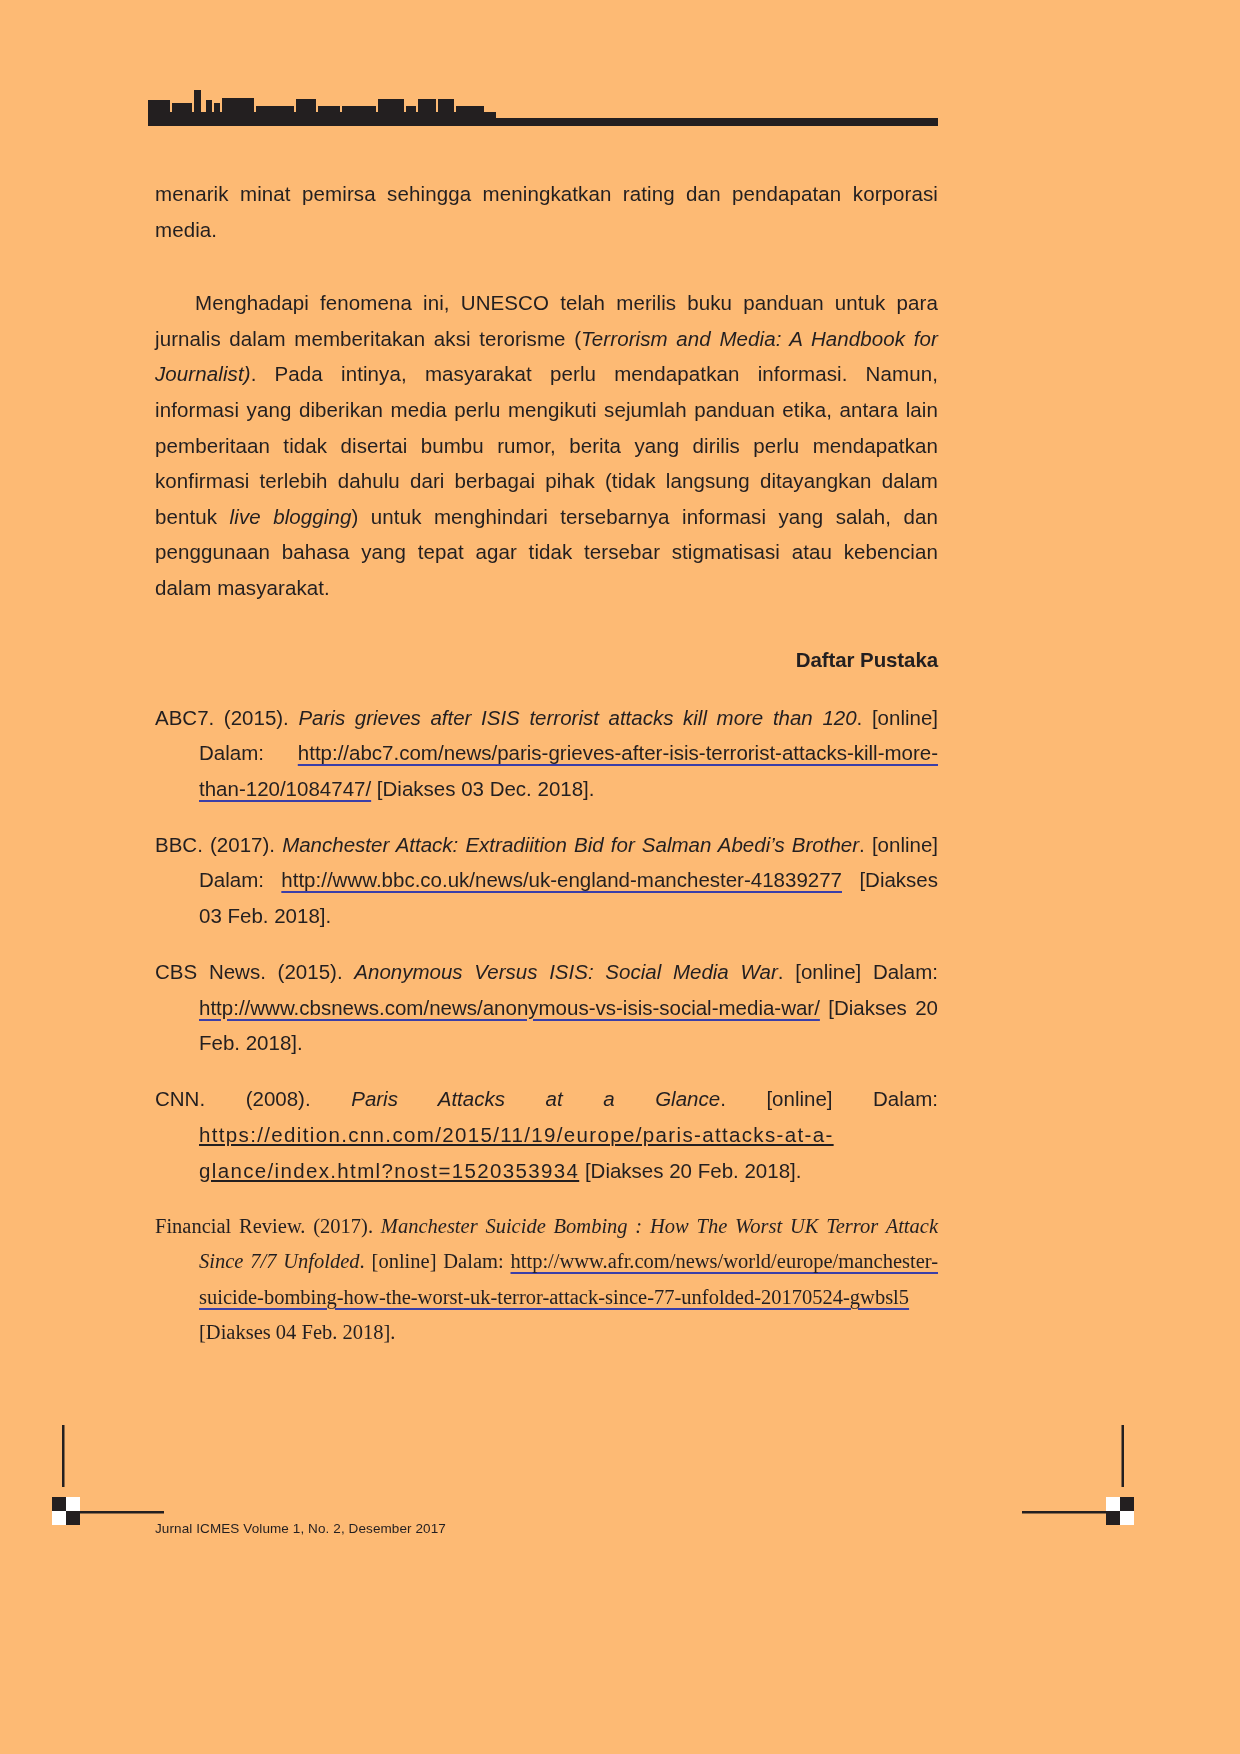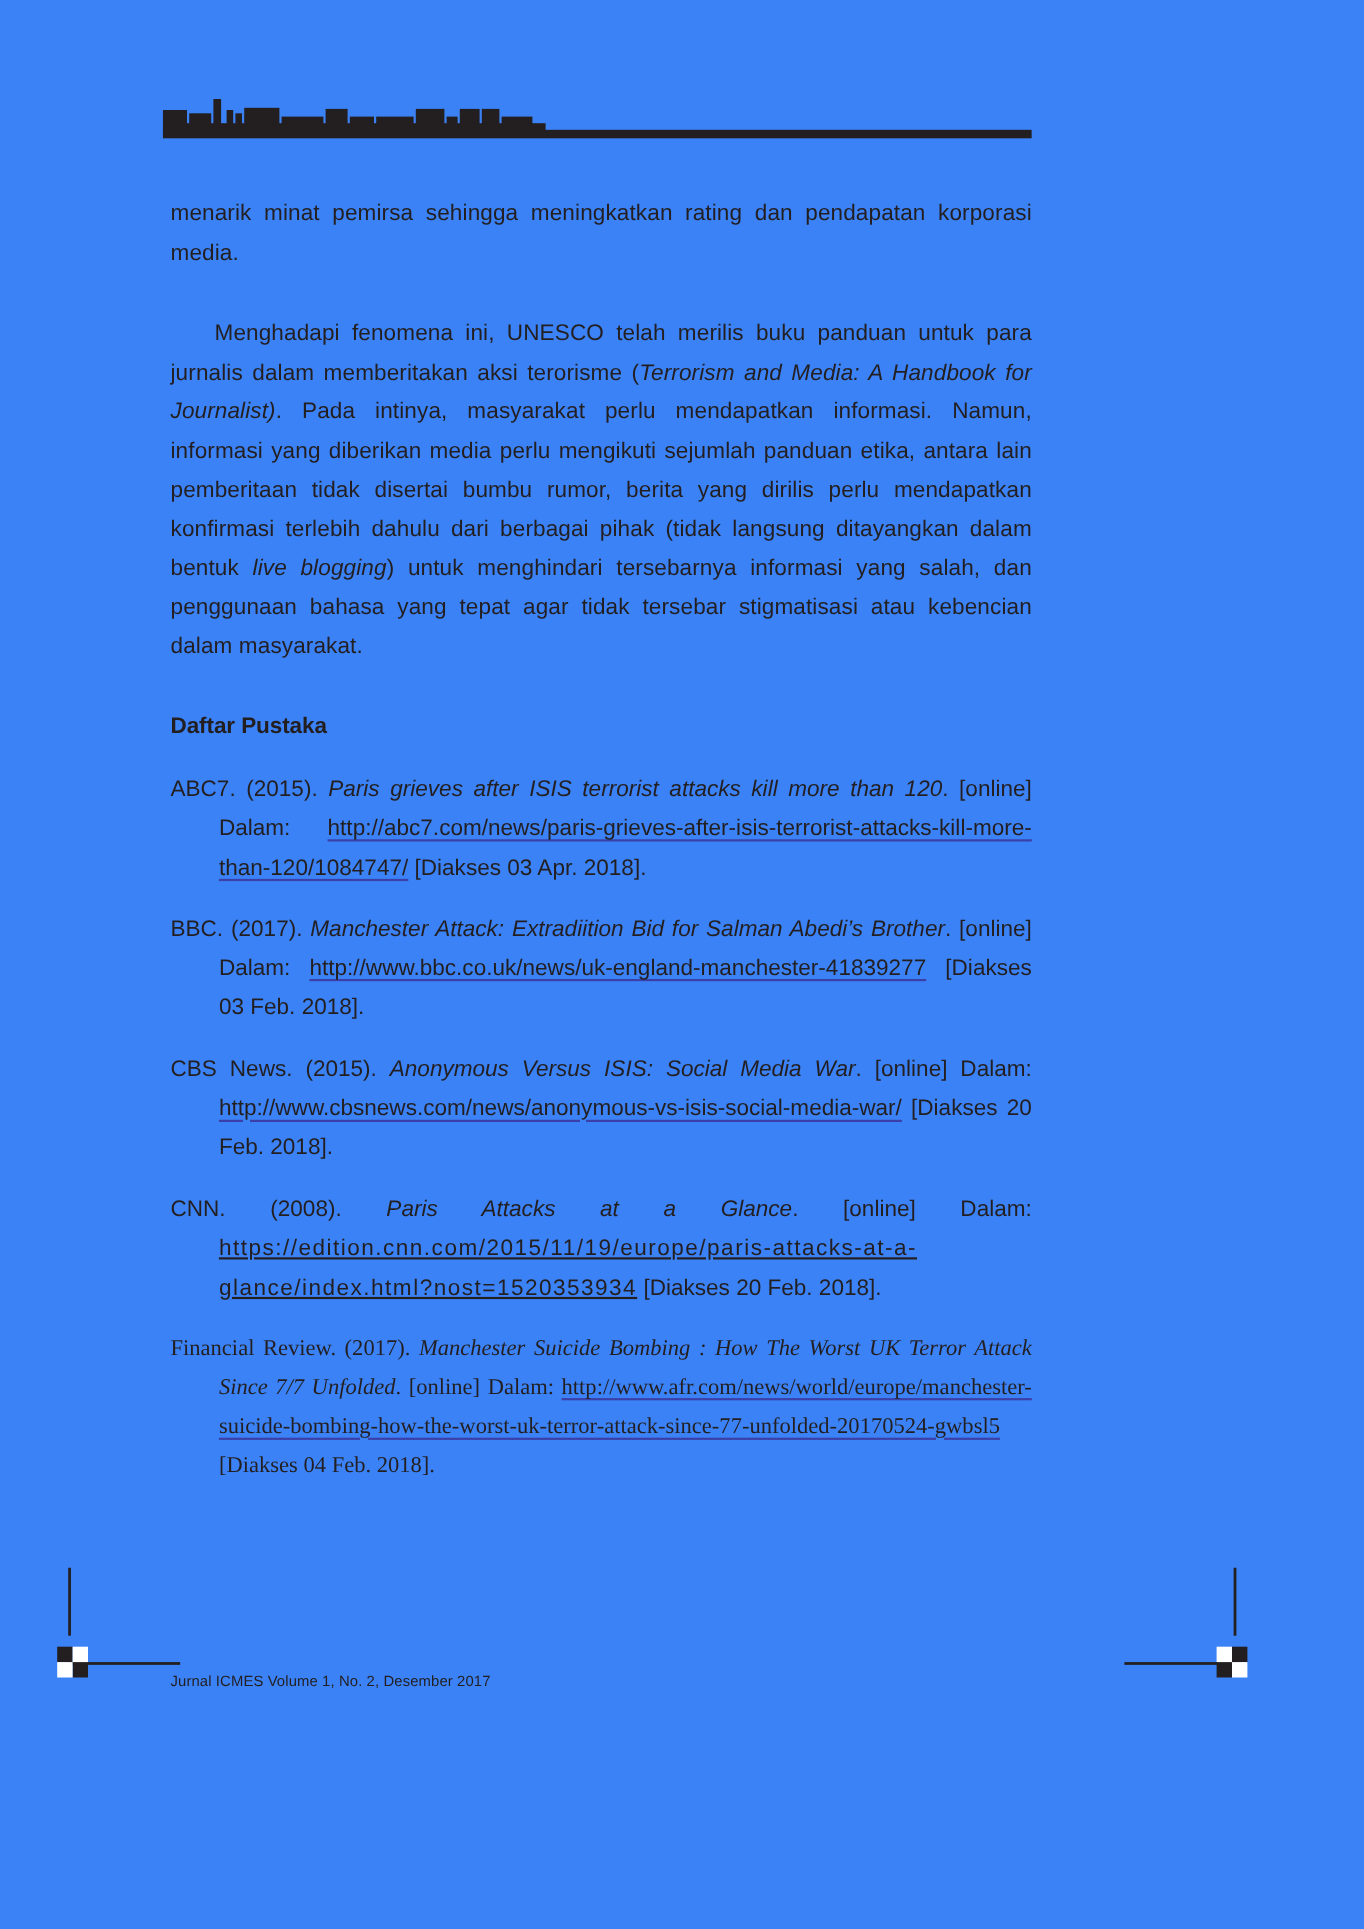"menarik minat pemirsa sehingga" .page { background: #3b82f6 -> #fdba74 }
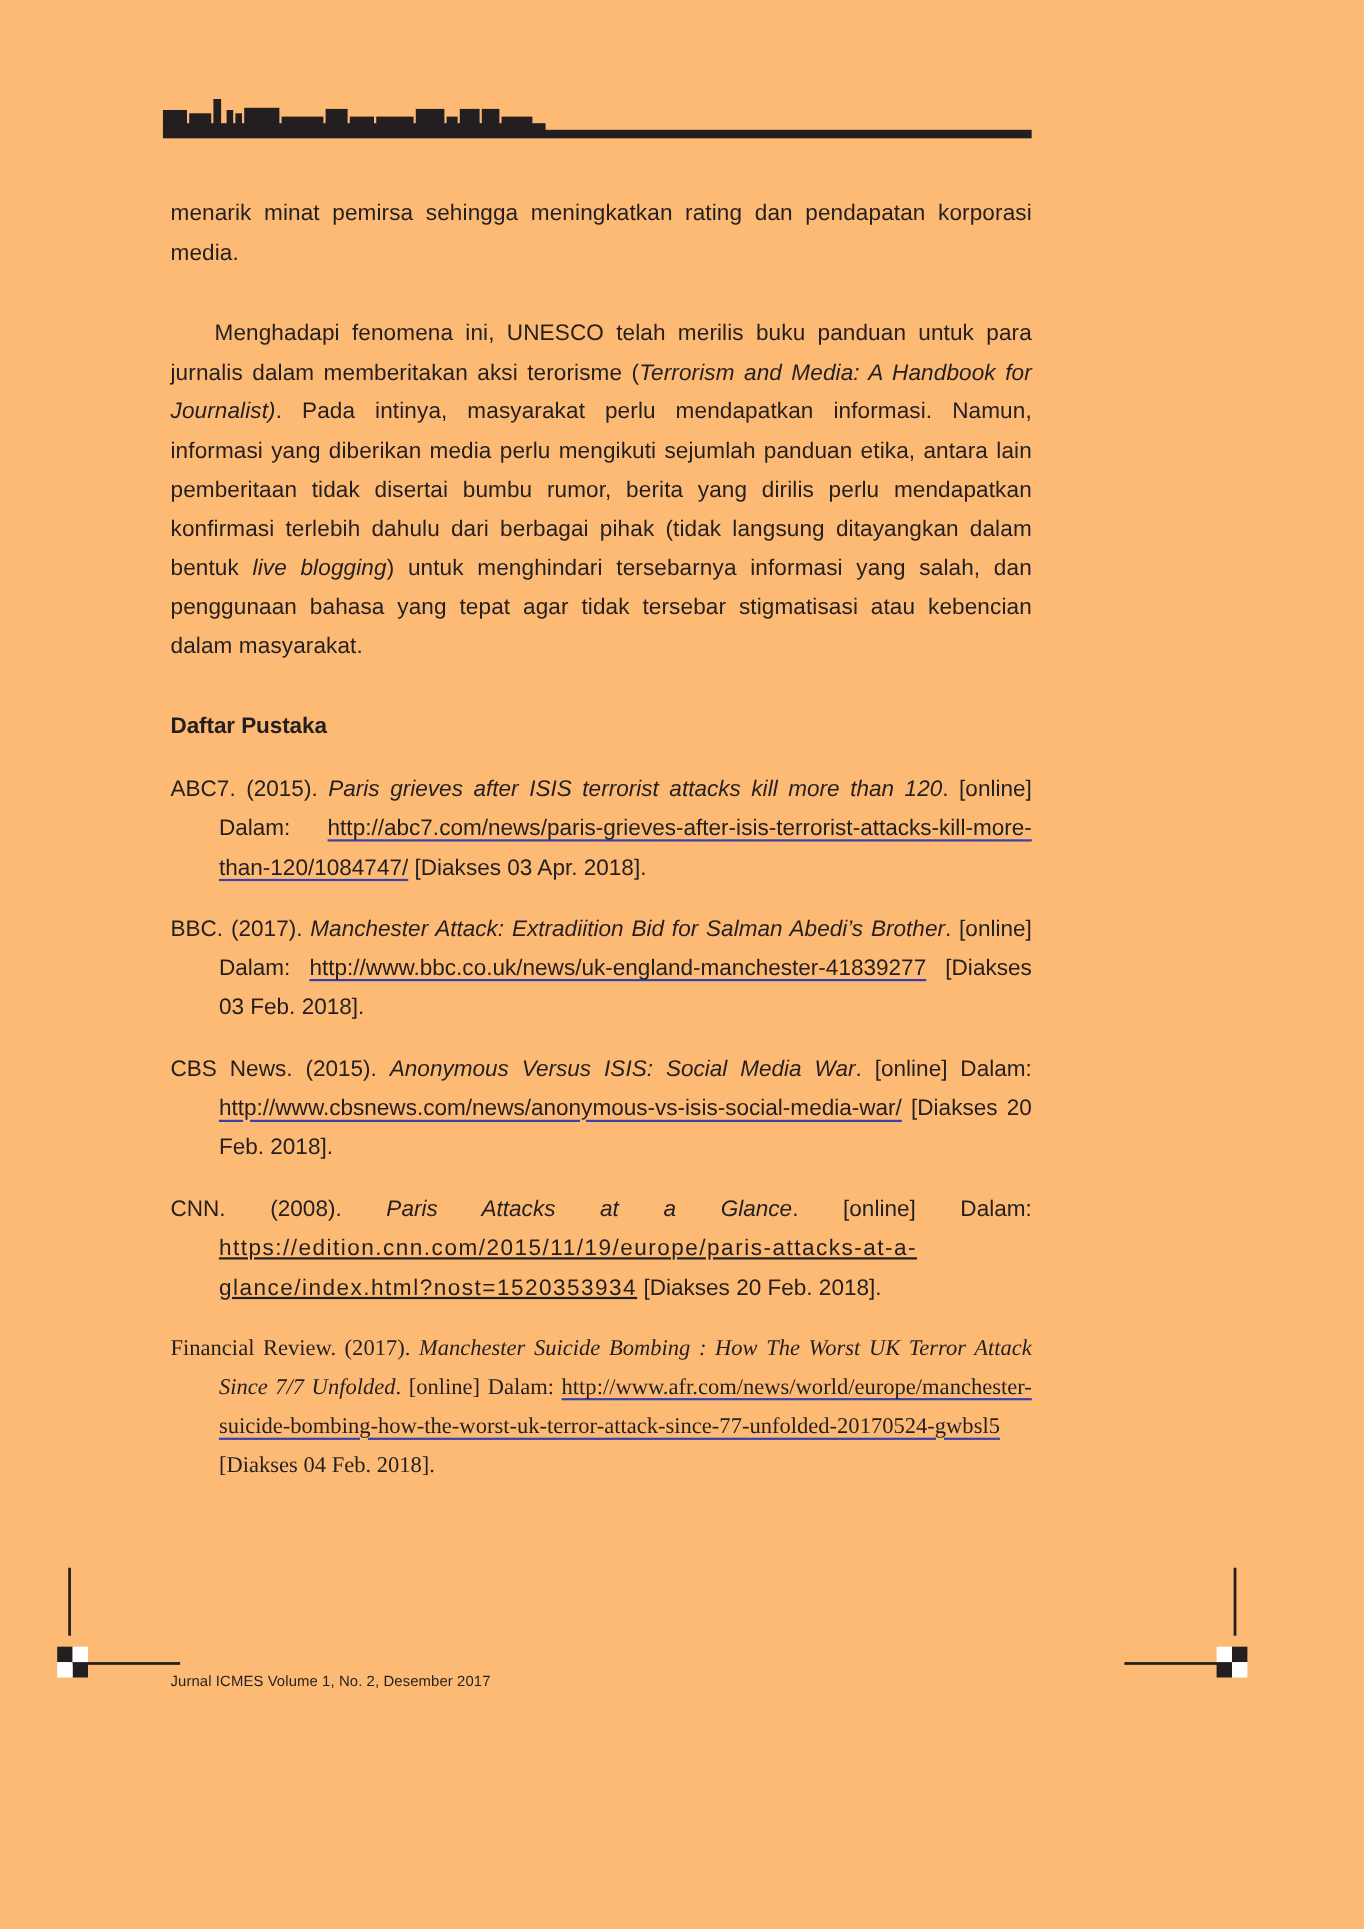"Daftar Pustaka" h2.section-head { text-align: none -> right }
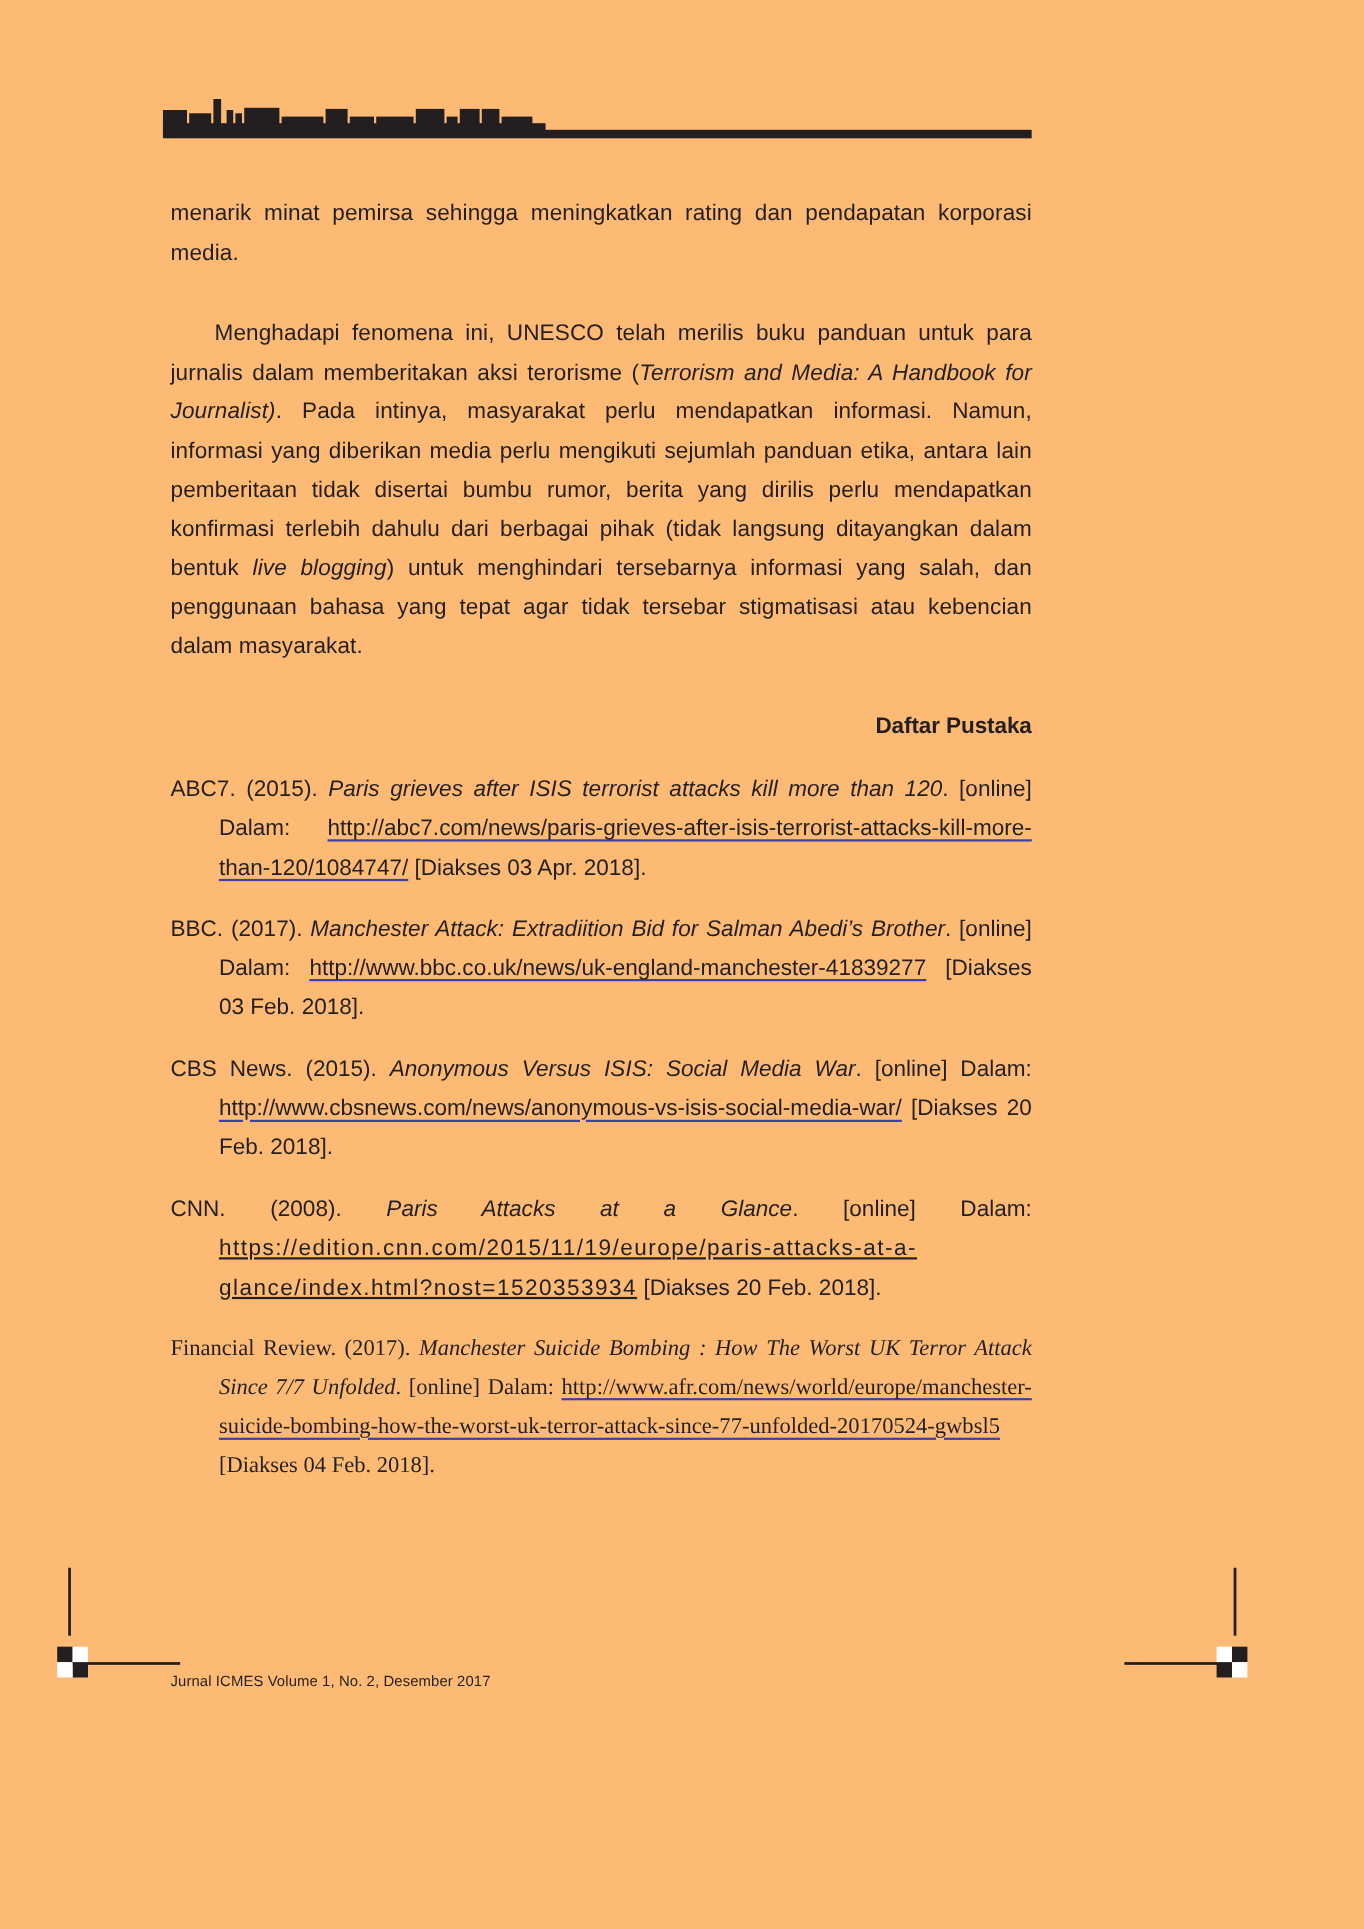"[Diakses 03 Apr. 2018]." span { text: Apr -> Dec }
